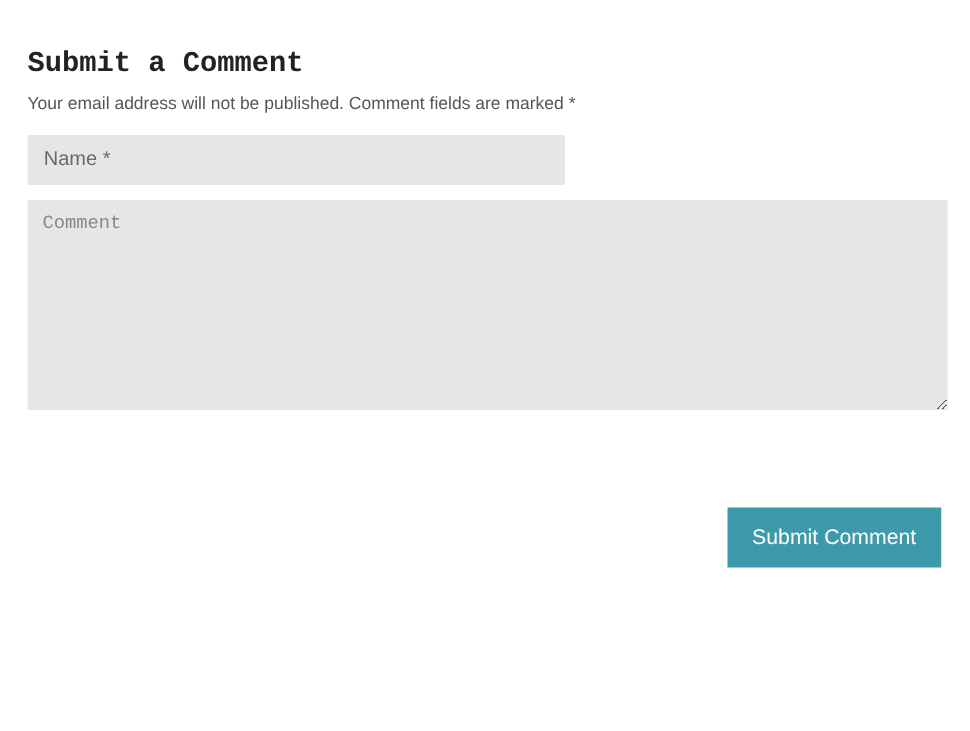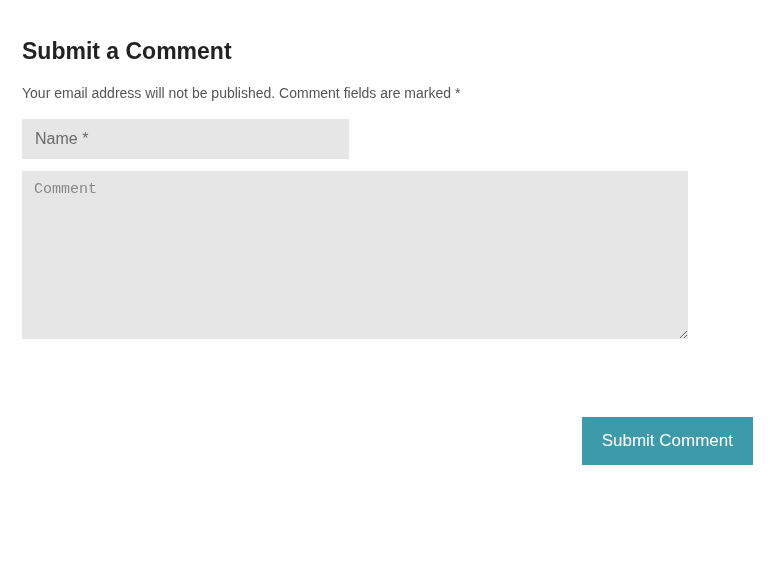"Submit a Comment" .form-title { font-family: none -> Liberation Mono, monospace; margin-bottom: 20px -> 10px }
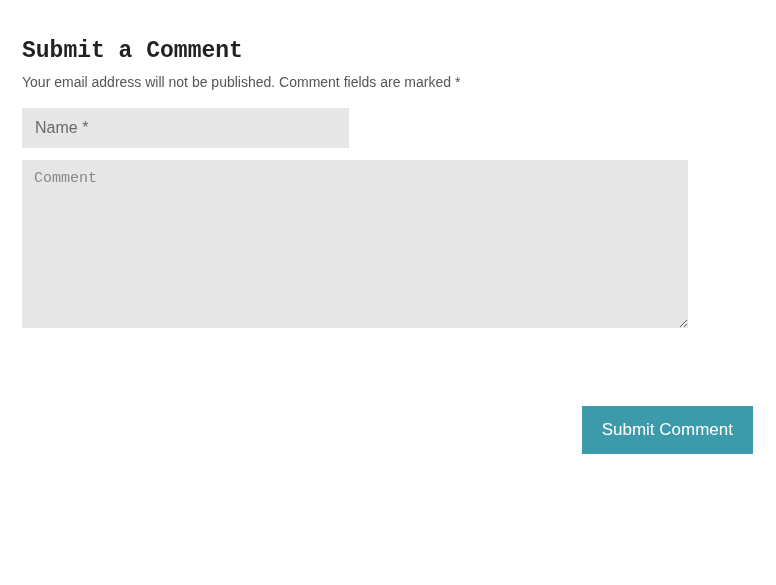"Name *" .input-field { width: 327px -> 430px }
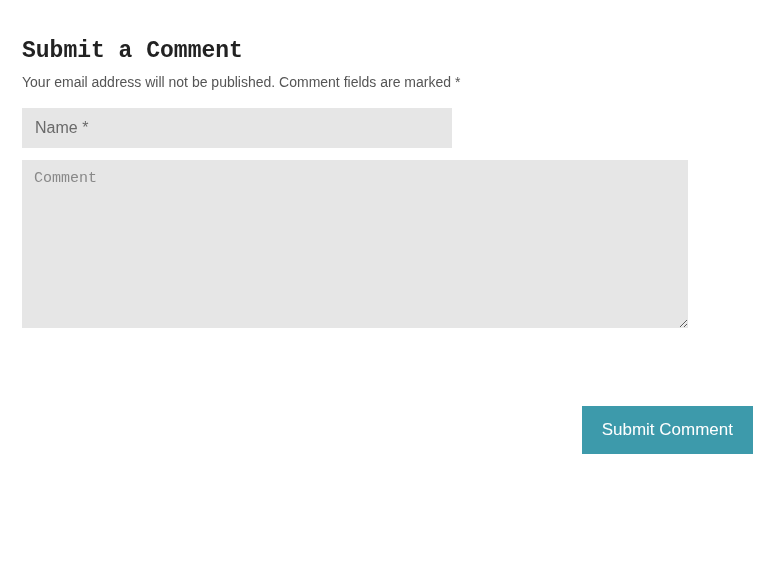"Comment" .textarea-field { width: 666px -> 736px }
